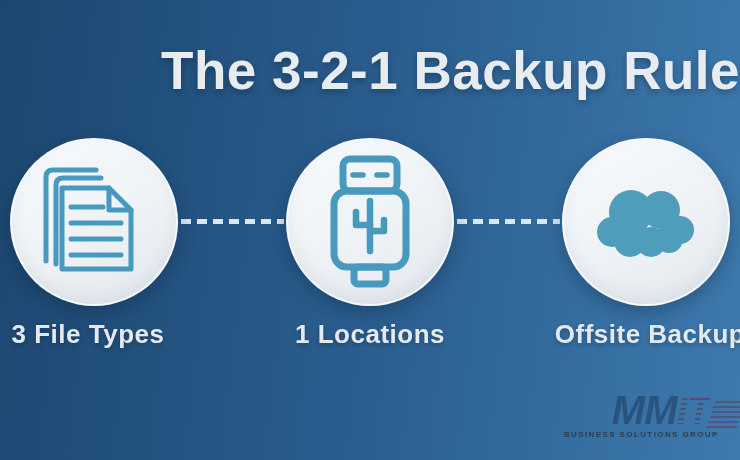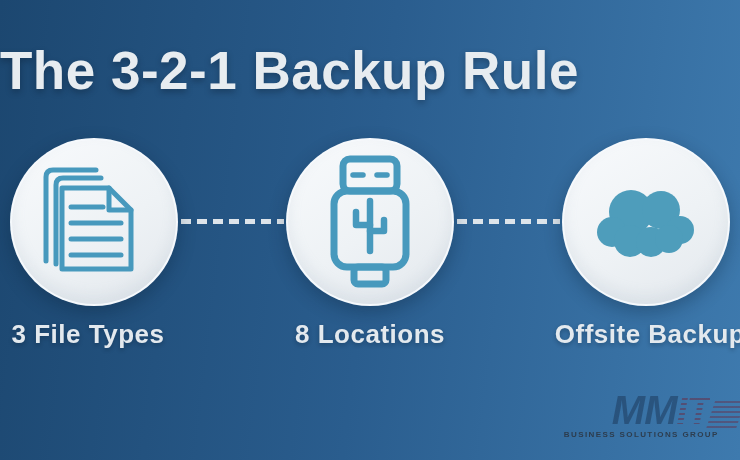"The 3-2-1 Backup Rule" .title { text-align: left -> right }
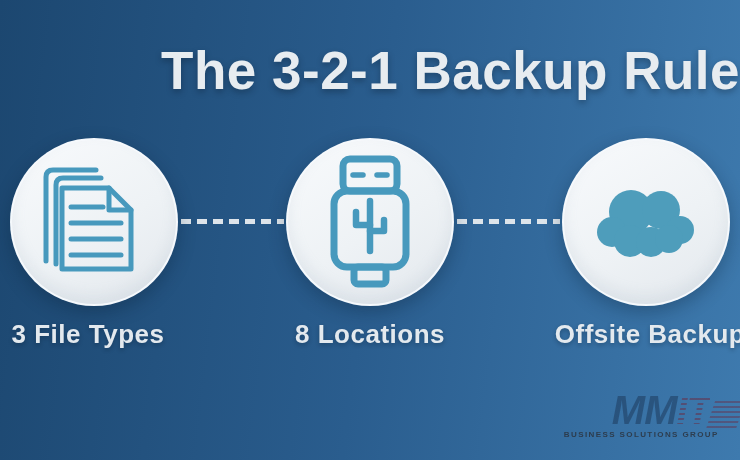"8 Locations" div.step-label { text: 8 -> 1 }
